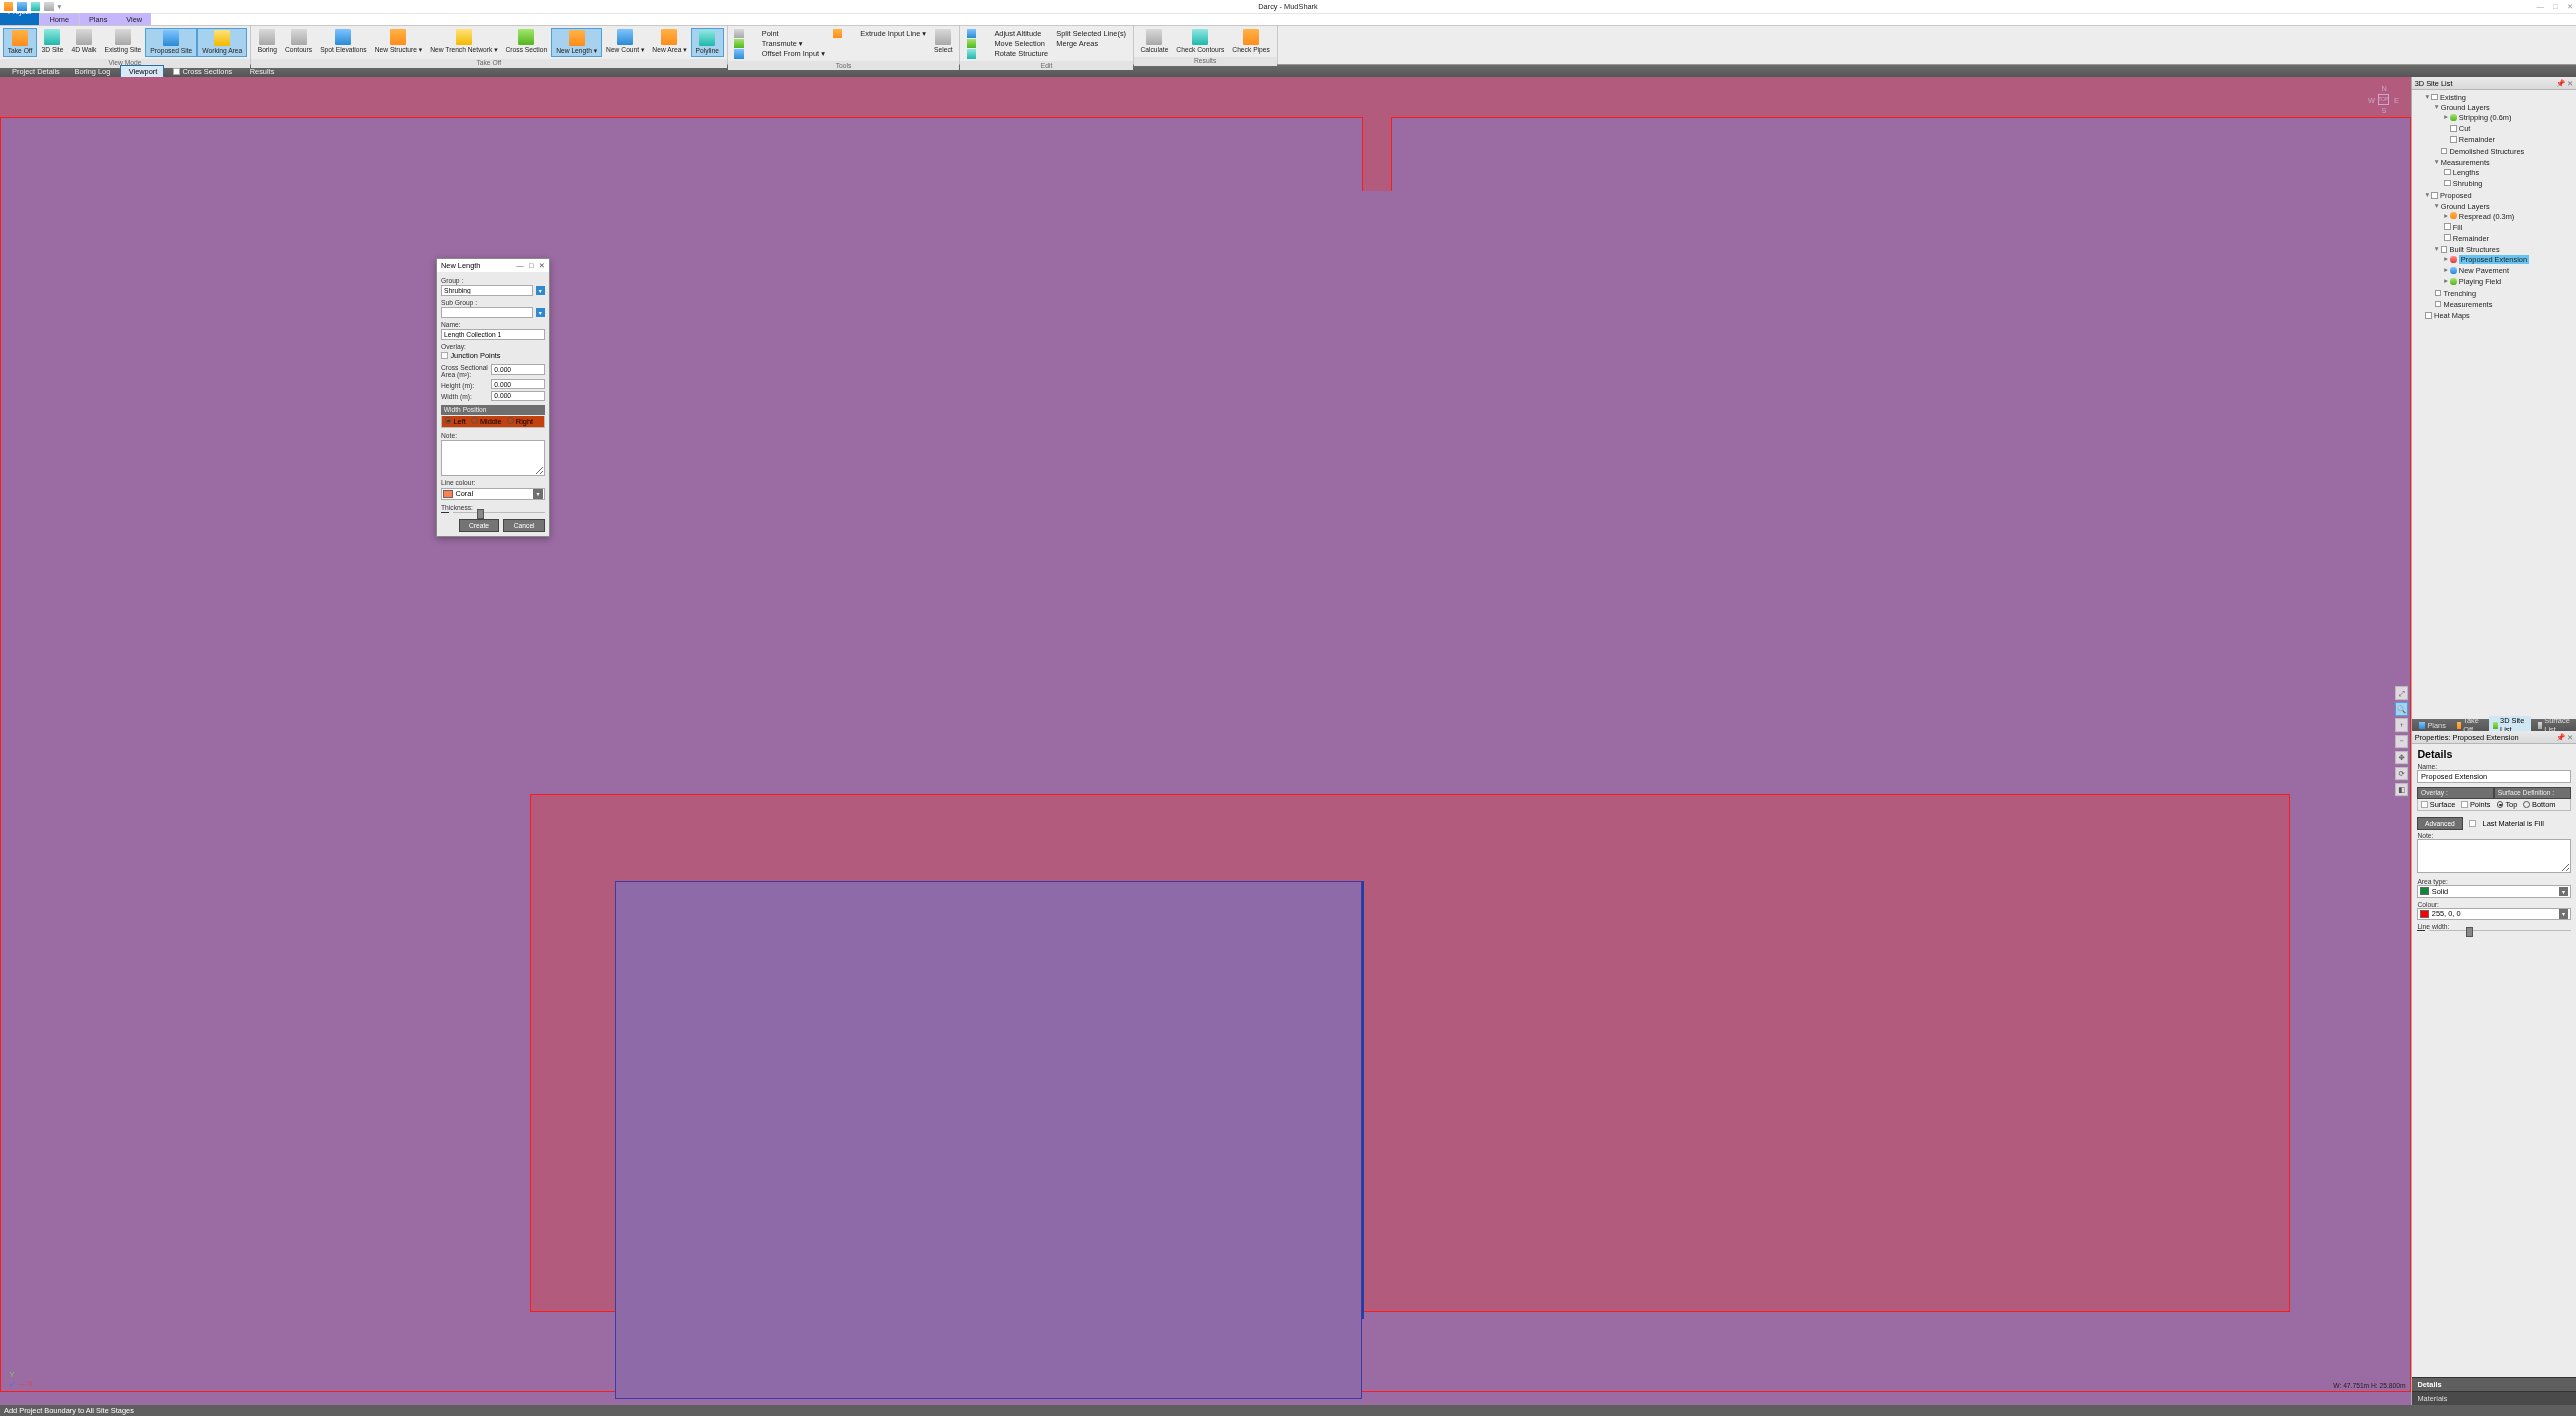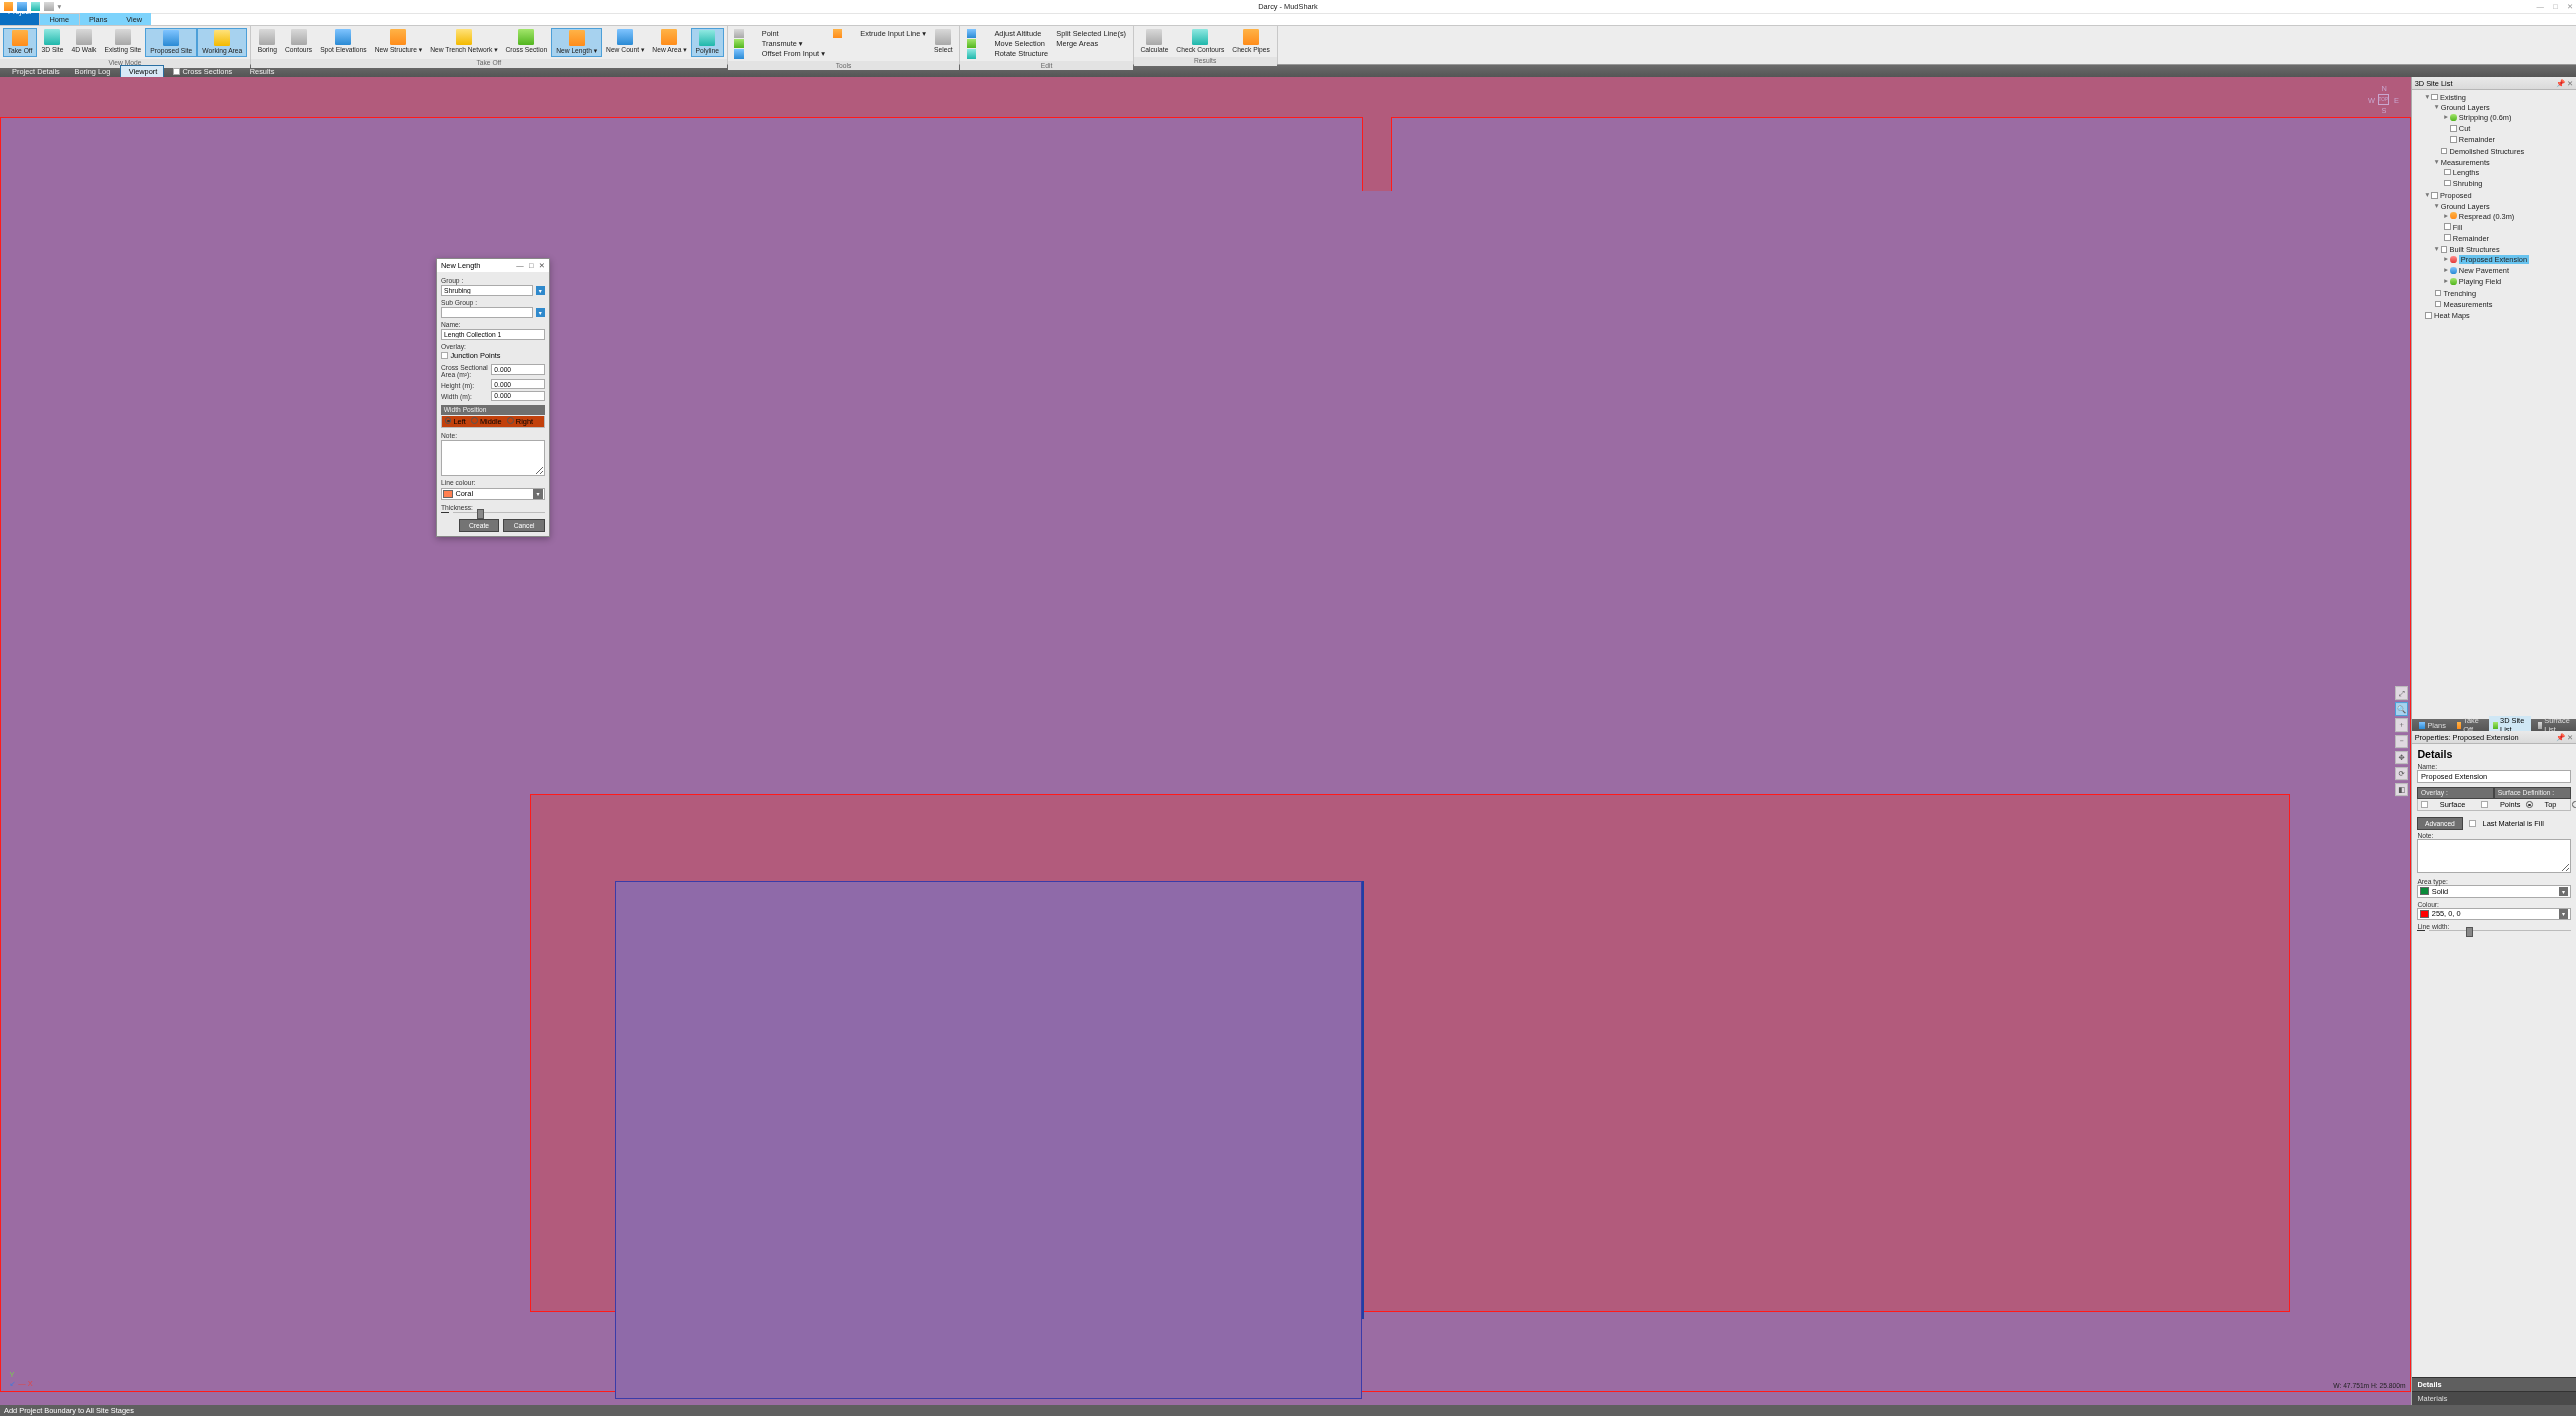"Home" .mtab { background: #7dd3fc -> #c4b5fd }
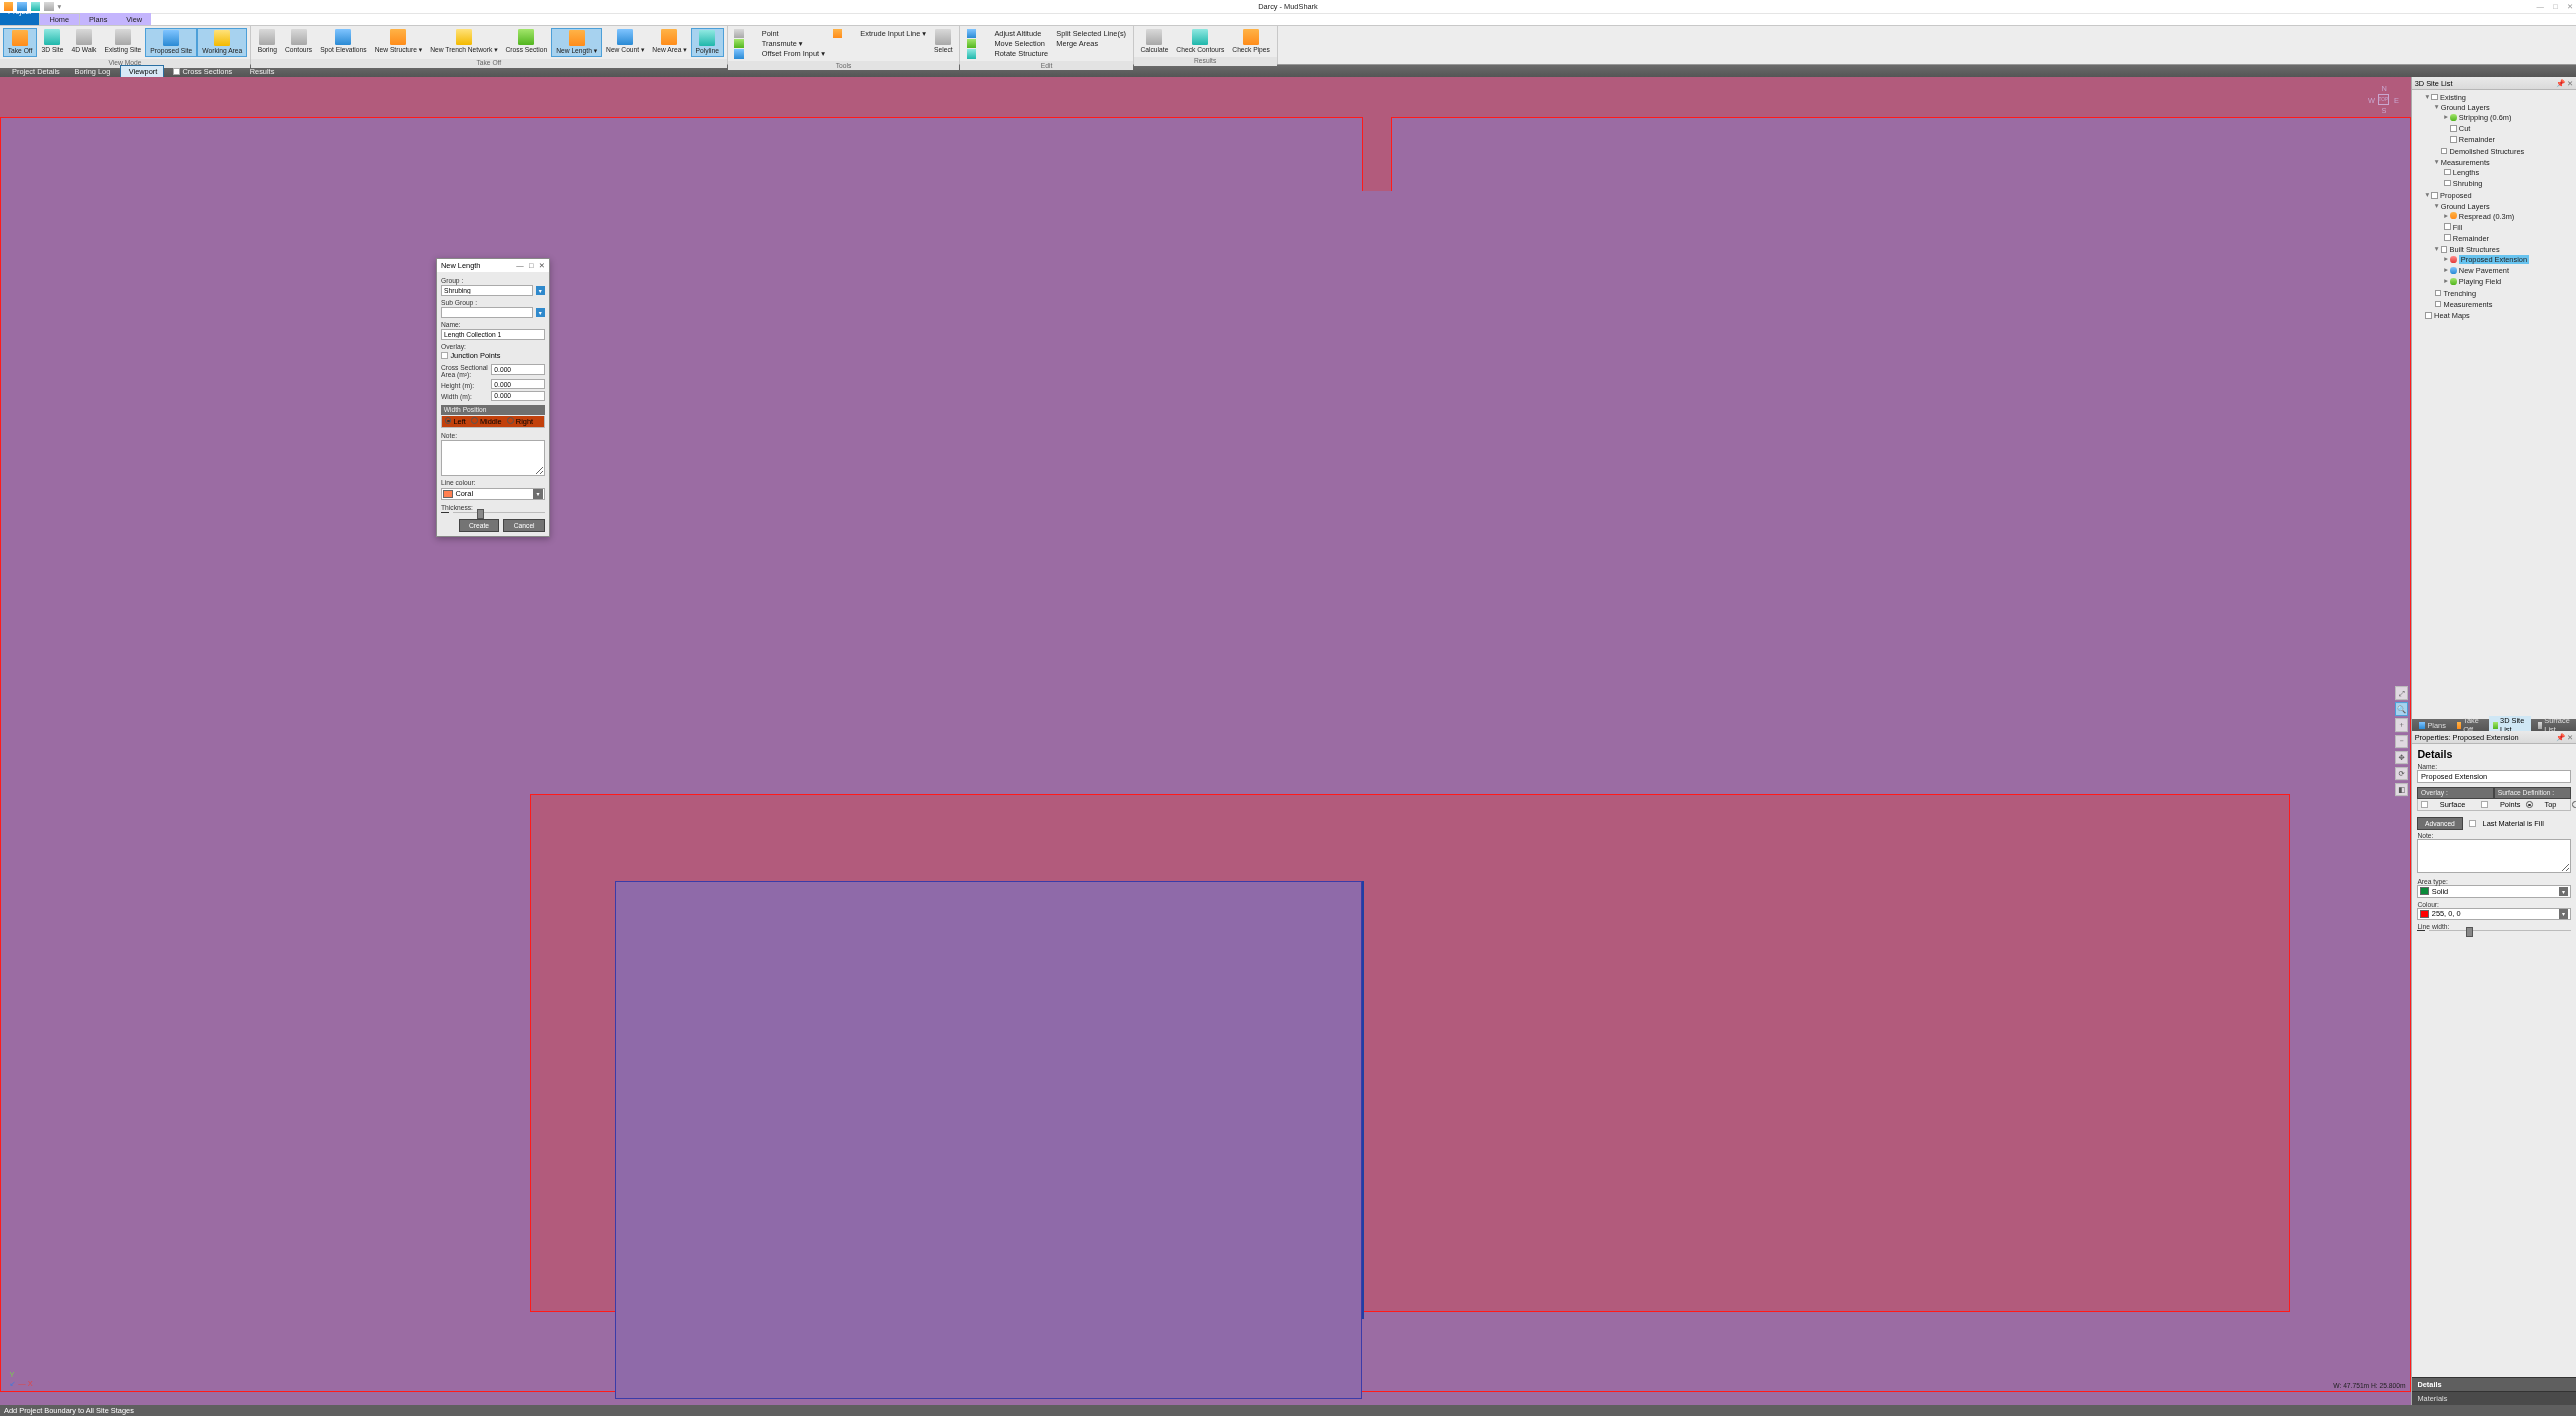"Surface" .segc { gap: 12px -> 2px }
